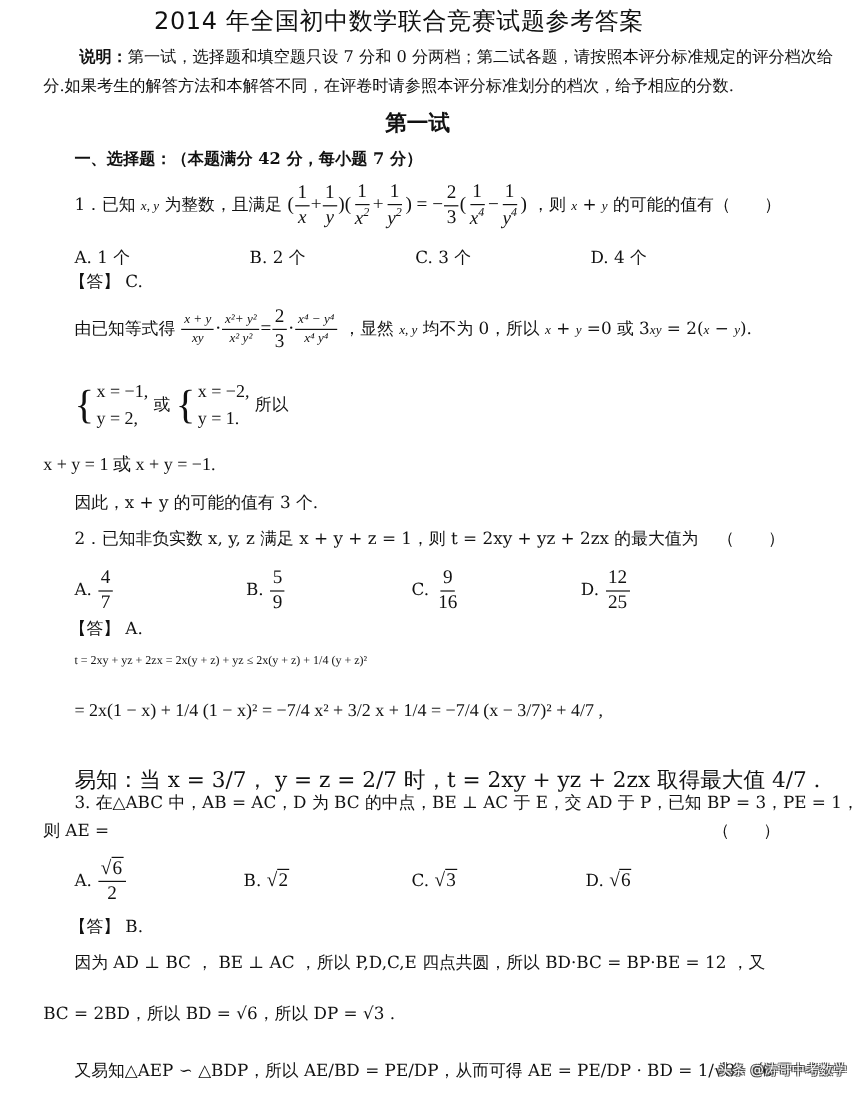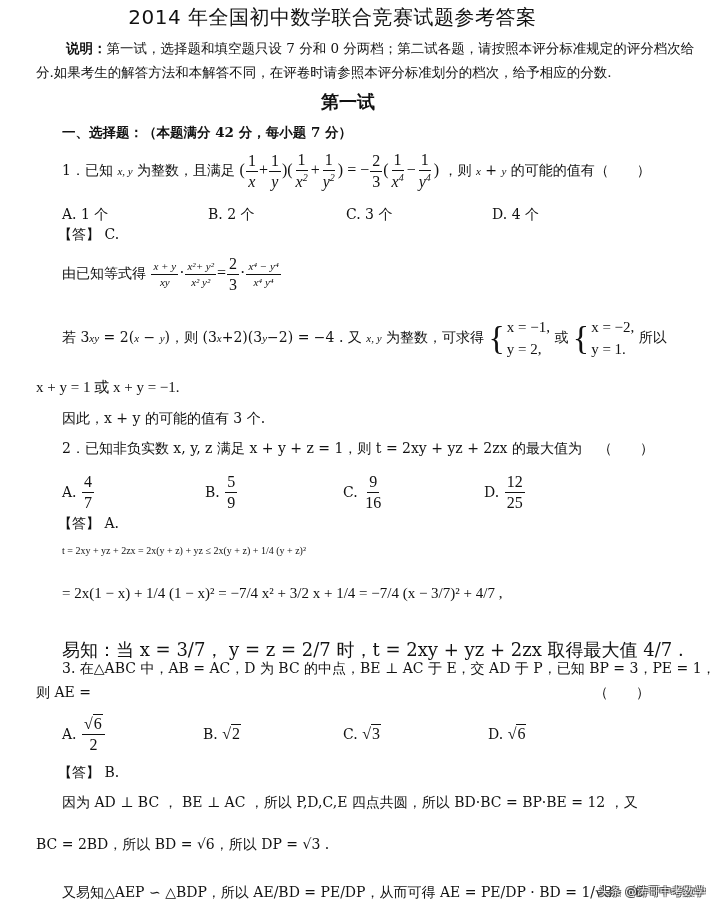"，显然 x, y 均不为 0，所以" span { html: none -> <span>，显然 <span>x, y</span> 均不为 0，所以 <span>x</span> + <span>y</span> =0 或 3<span>xy</span> = 2(<span>x</span> − <span>y</span>).</span> }
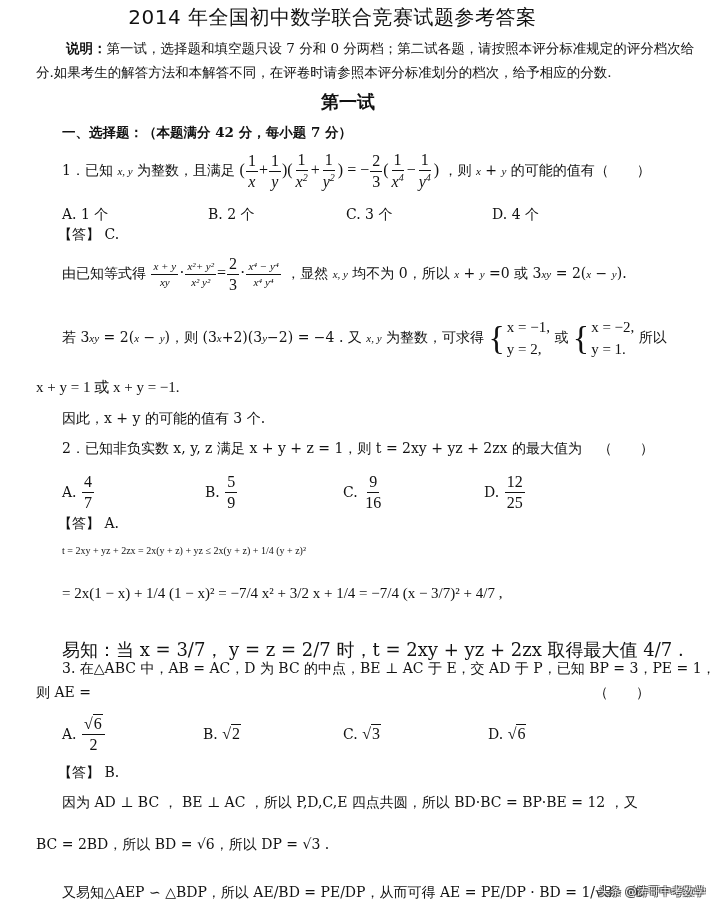"若 3xy = 2(x −" span { html: <span>若 3<span>xy</span> = 2(<span>x</span> − <span>y</span>)，则 (3<span>x</span>+2)(3<span>y</span>−2) = −4 . 又 <span>x, y</span> 为整数，可求得</span> -> none }
